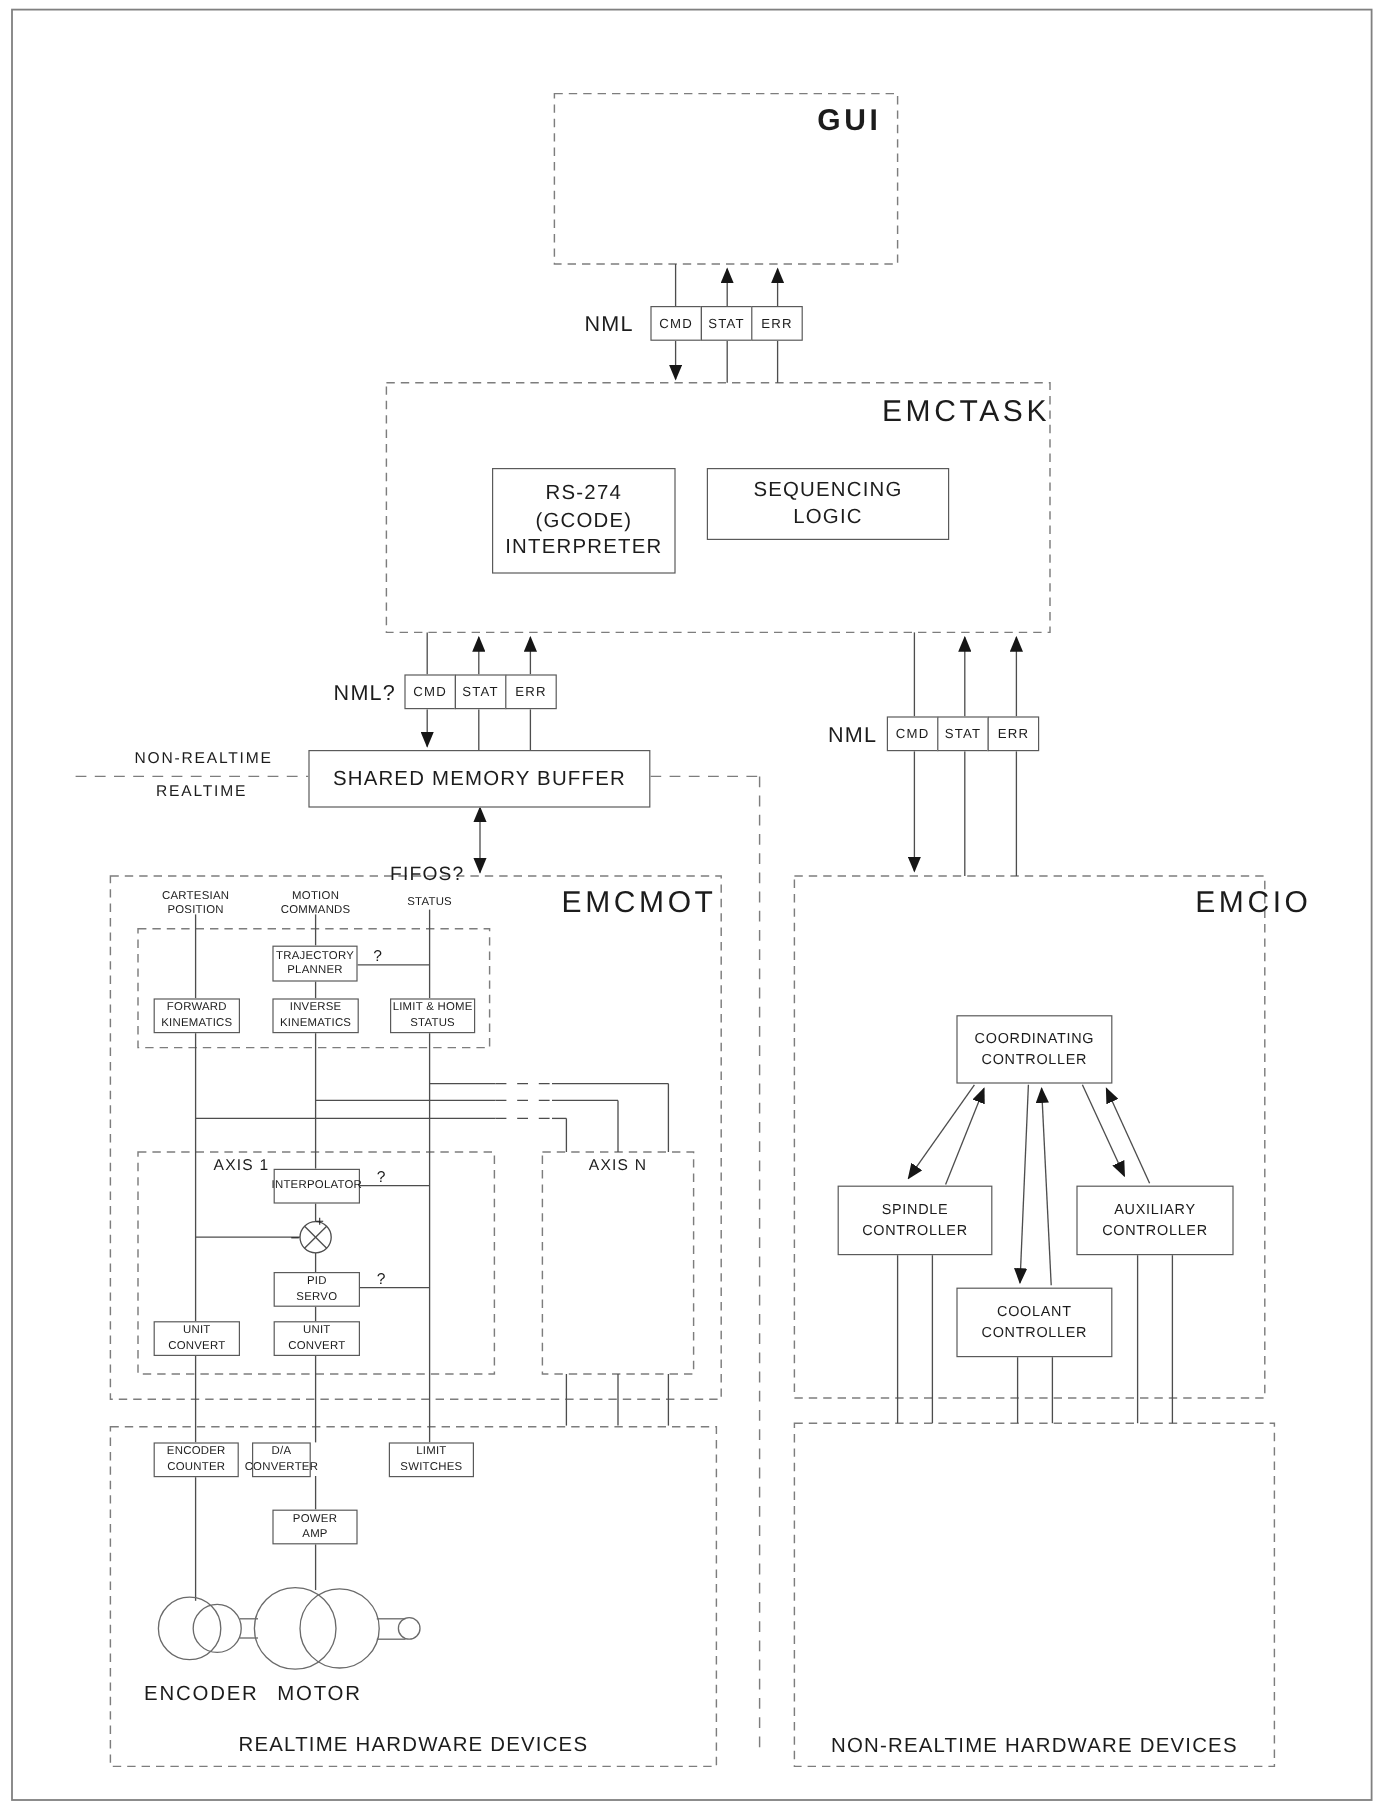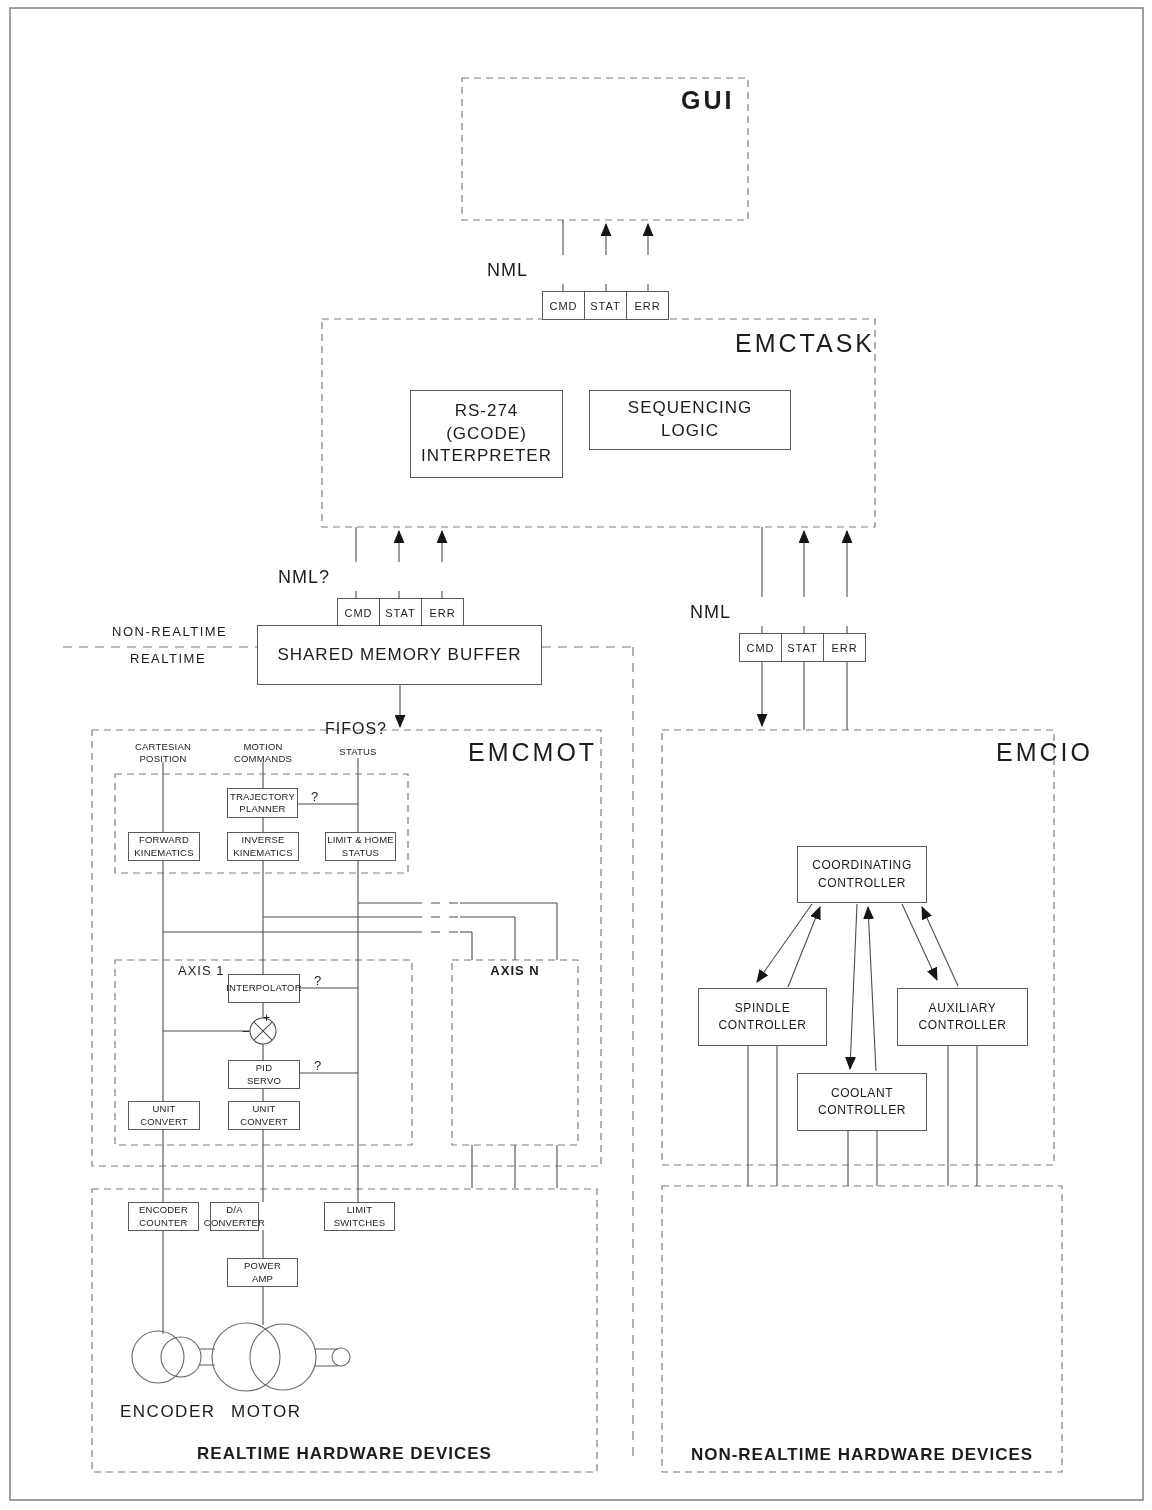"CMD" .changroup { margin-top: 36px -> none }
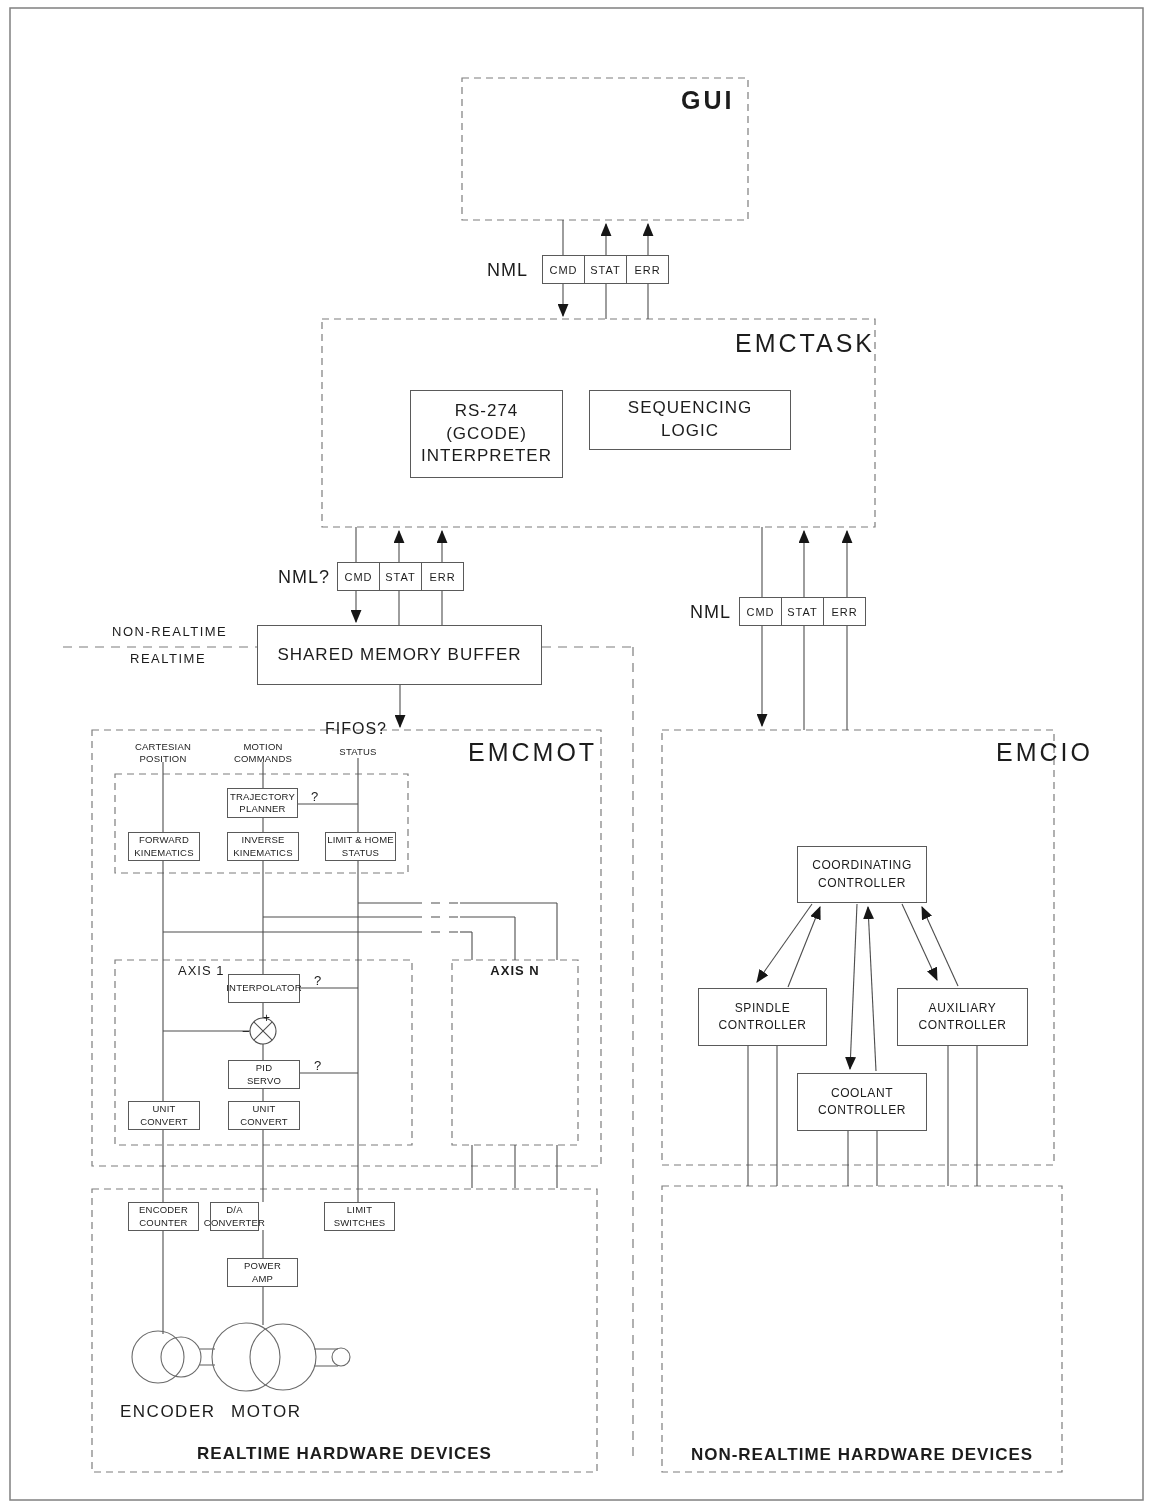"SHARED MEMORY BUFFER" div.box { height: 60px -> 48px }
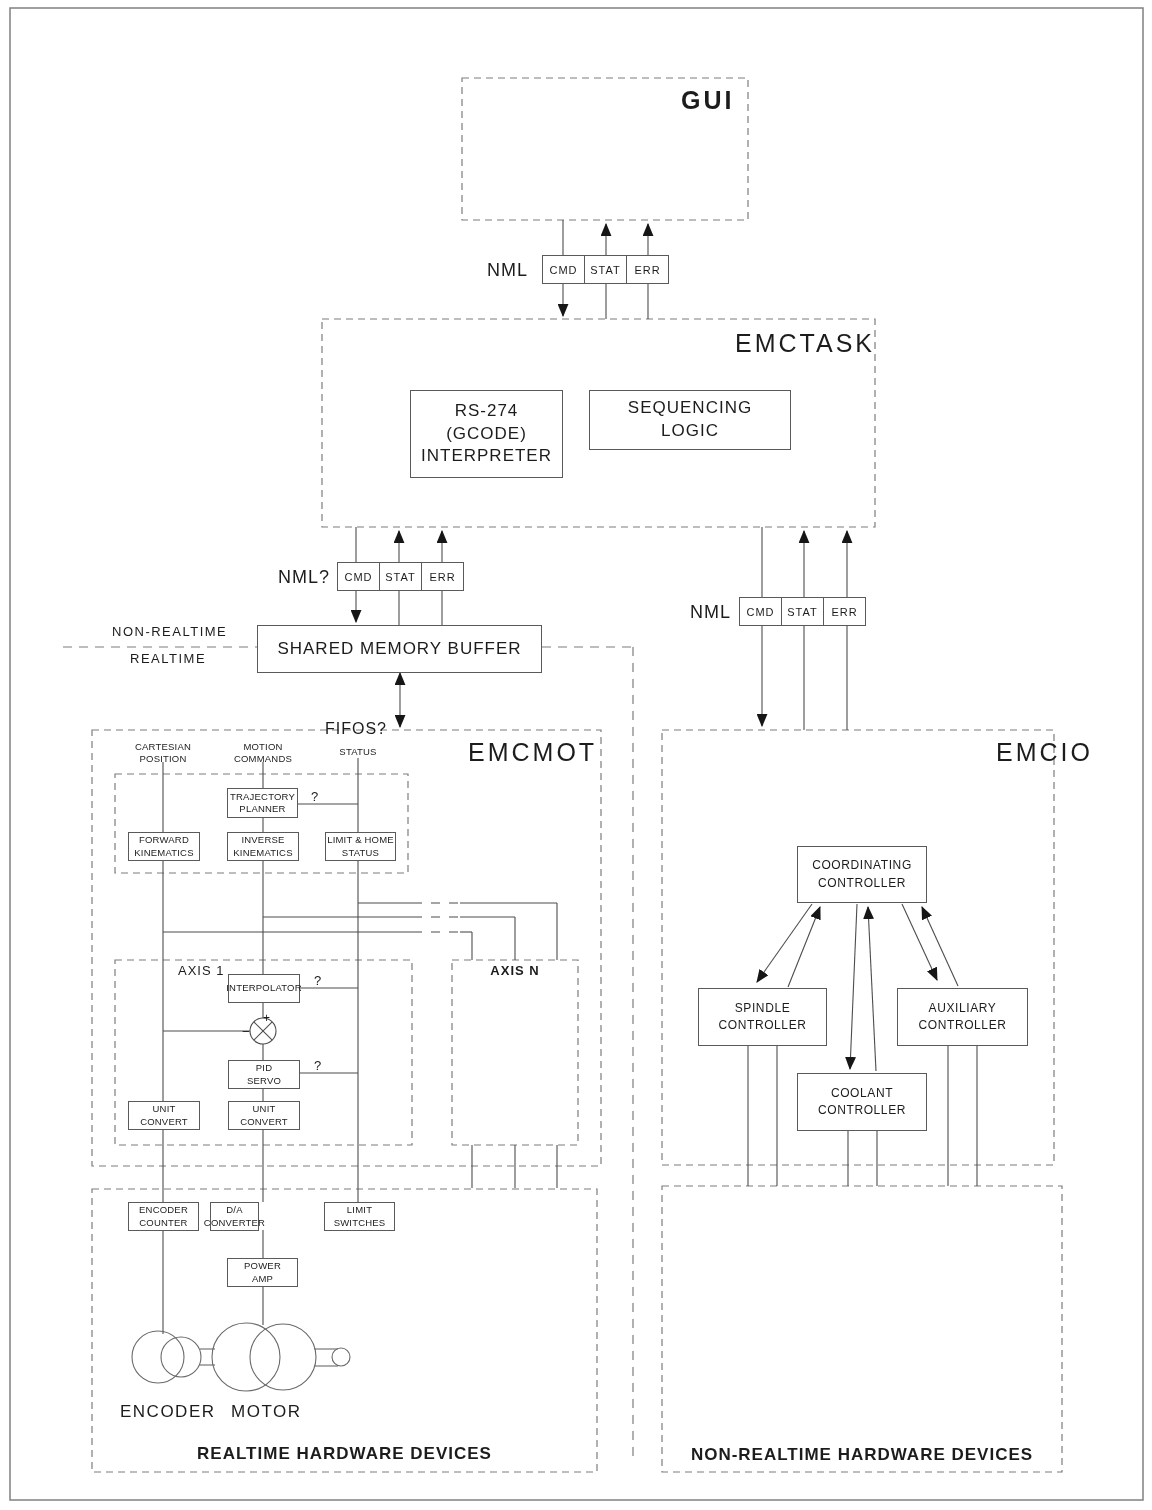"AXIS N" .ctr { font-weight: bold -> none }
